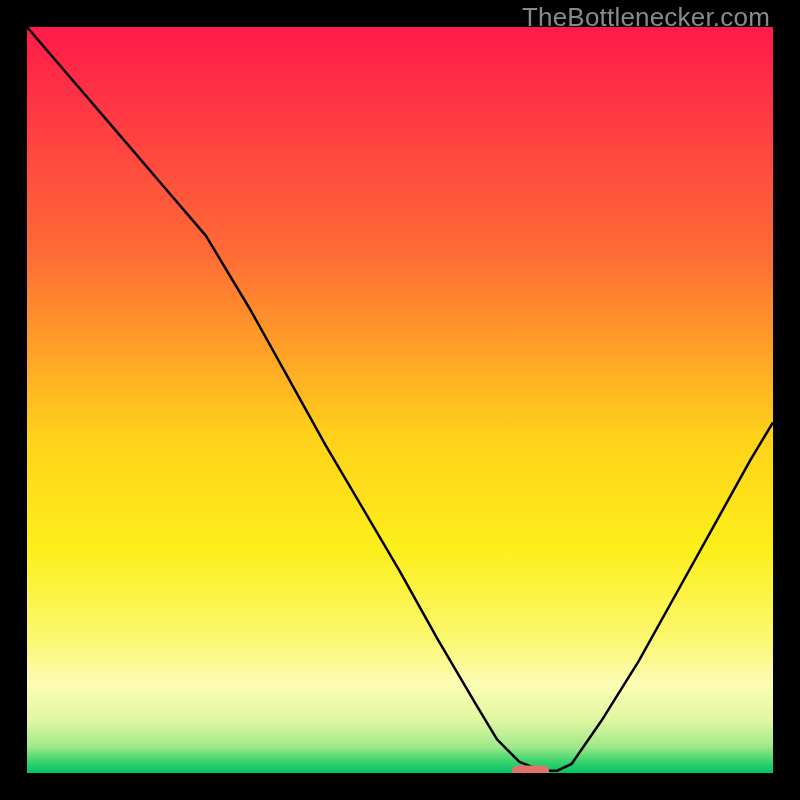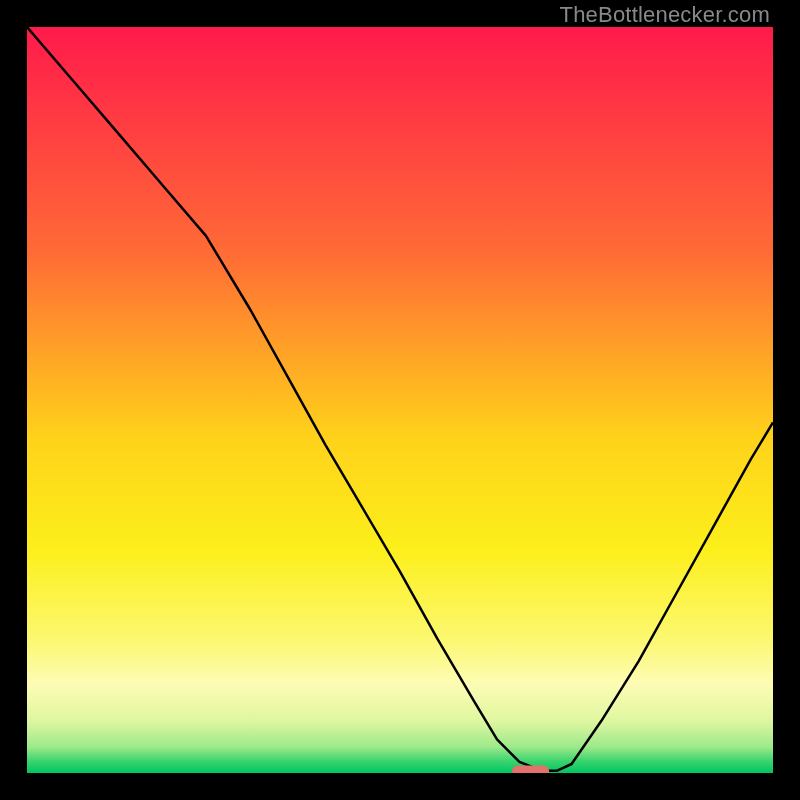"TheBottlenecker.com" .watermark { font-size: 22px -> 26px }
